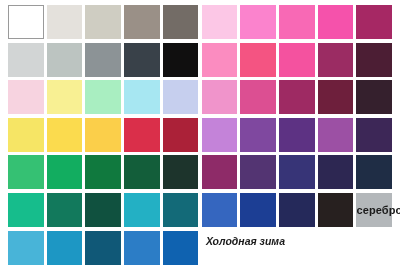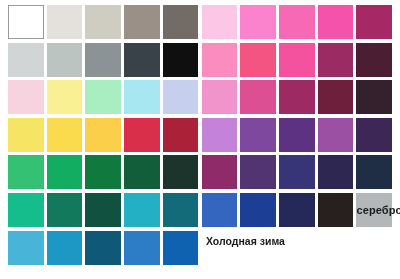"Холодная зима" .caption-line { font-style: none -> italic }
